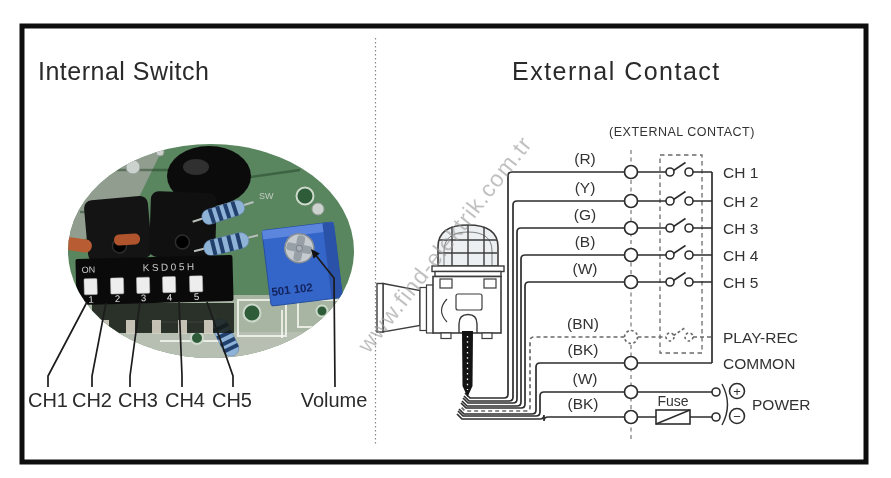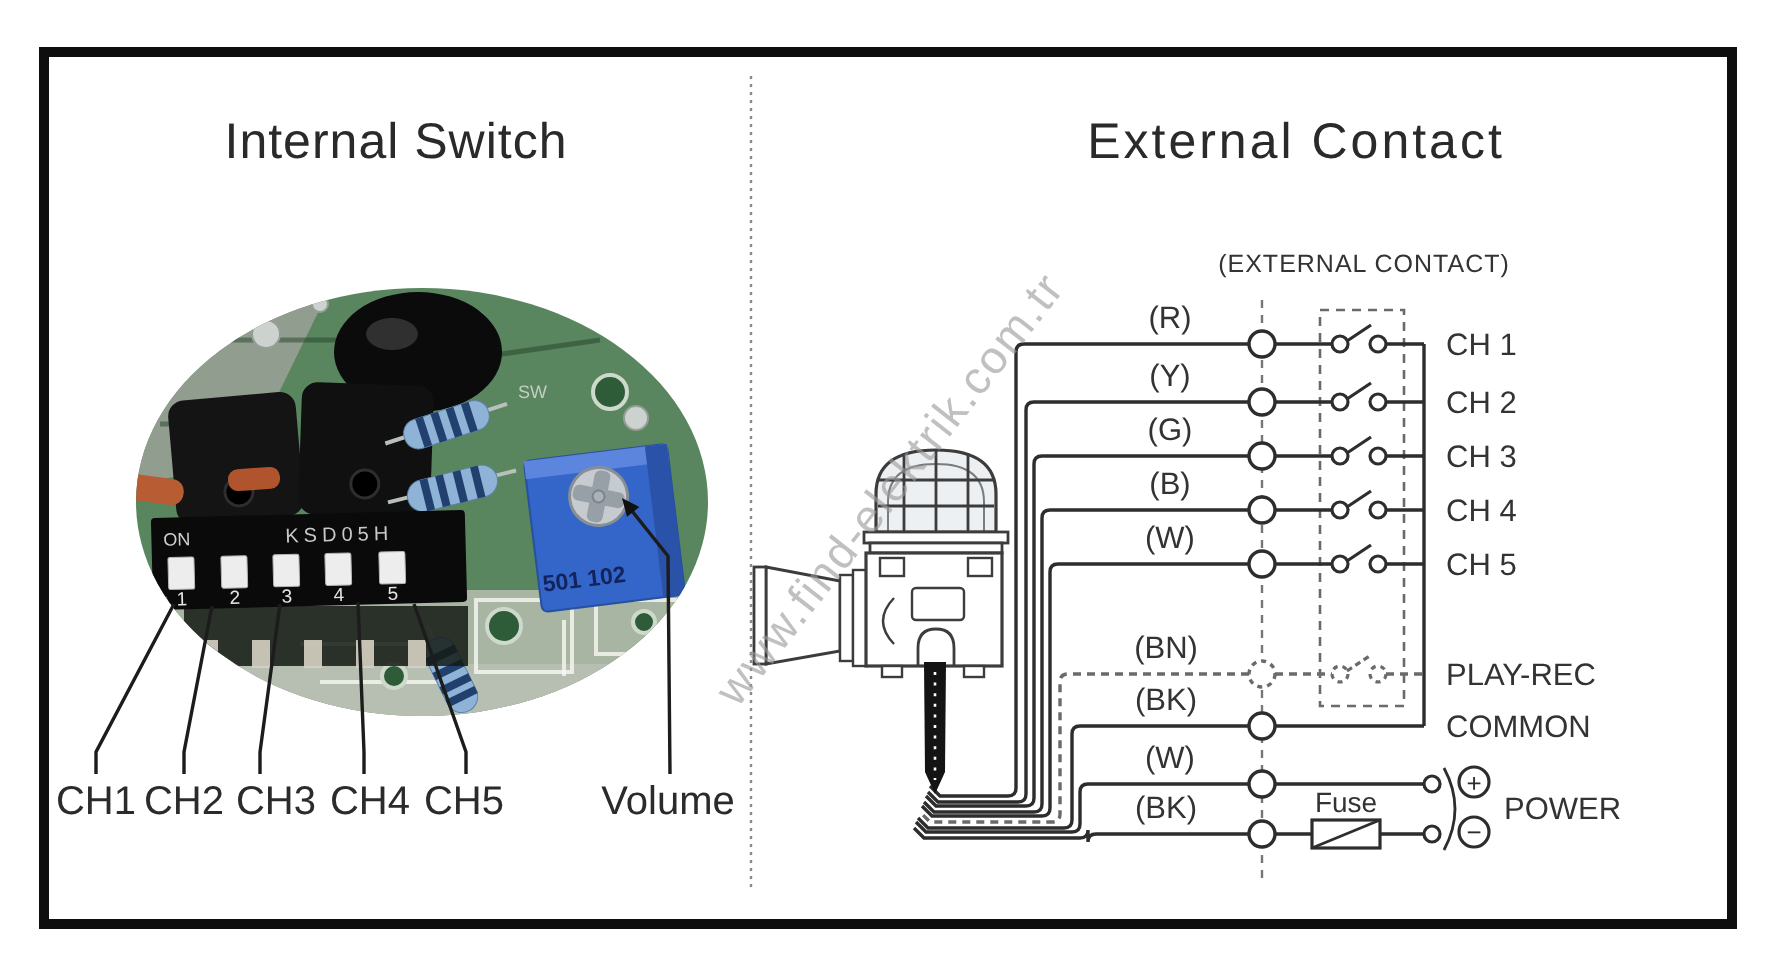"Internal Switch" .panel-title { text-align: center -> none }
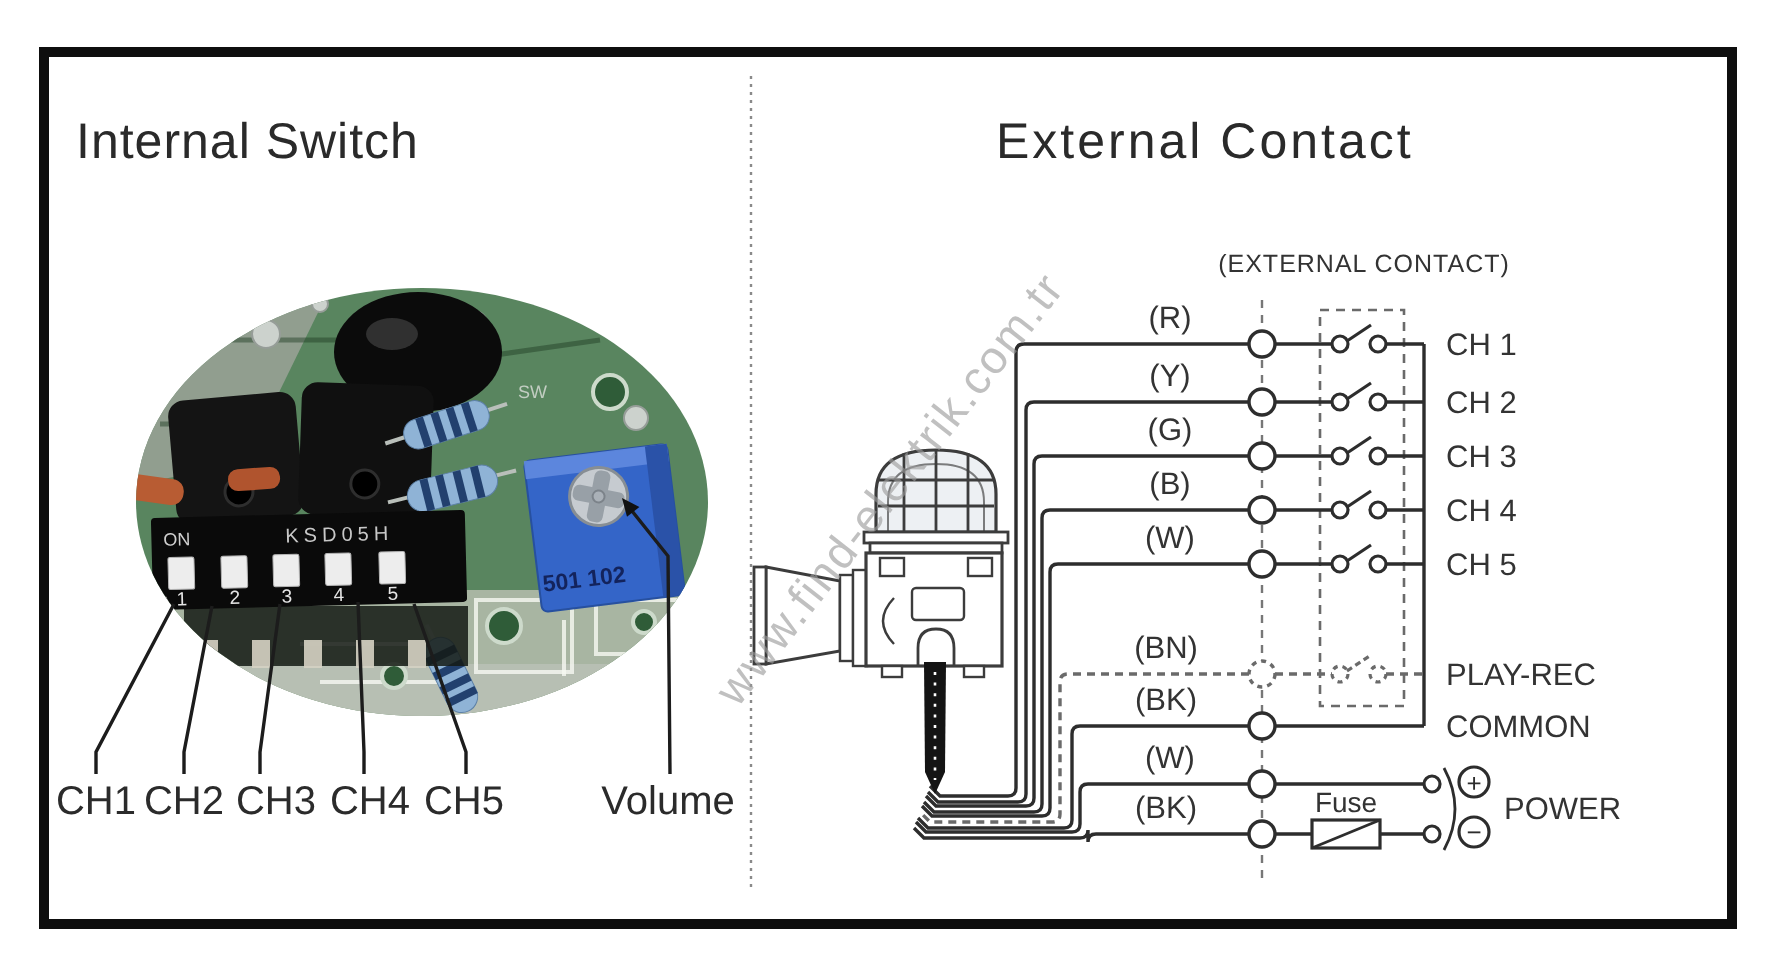"External Contact" #title-external { left: 498px -> 512px }
